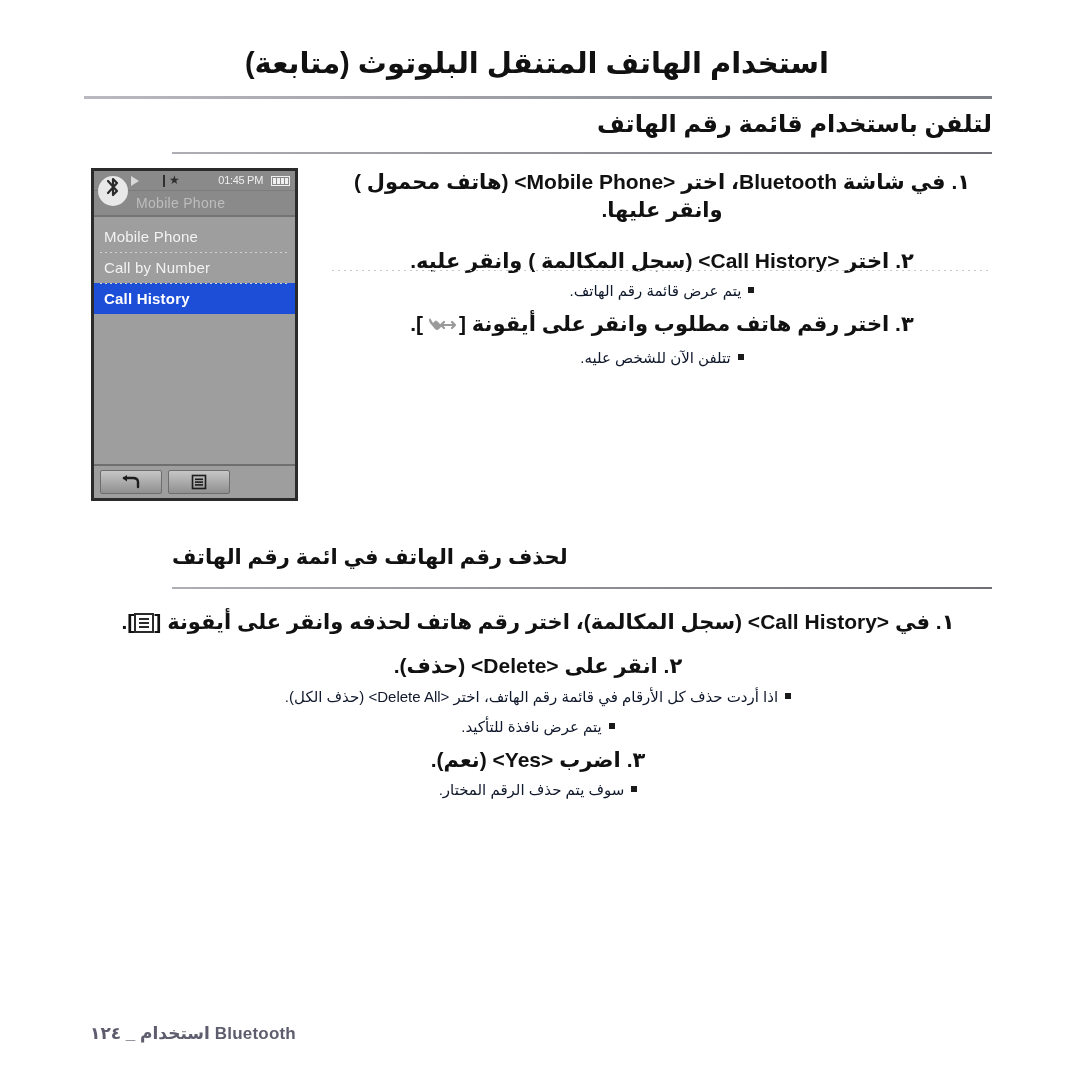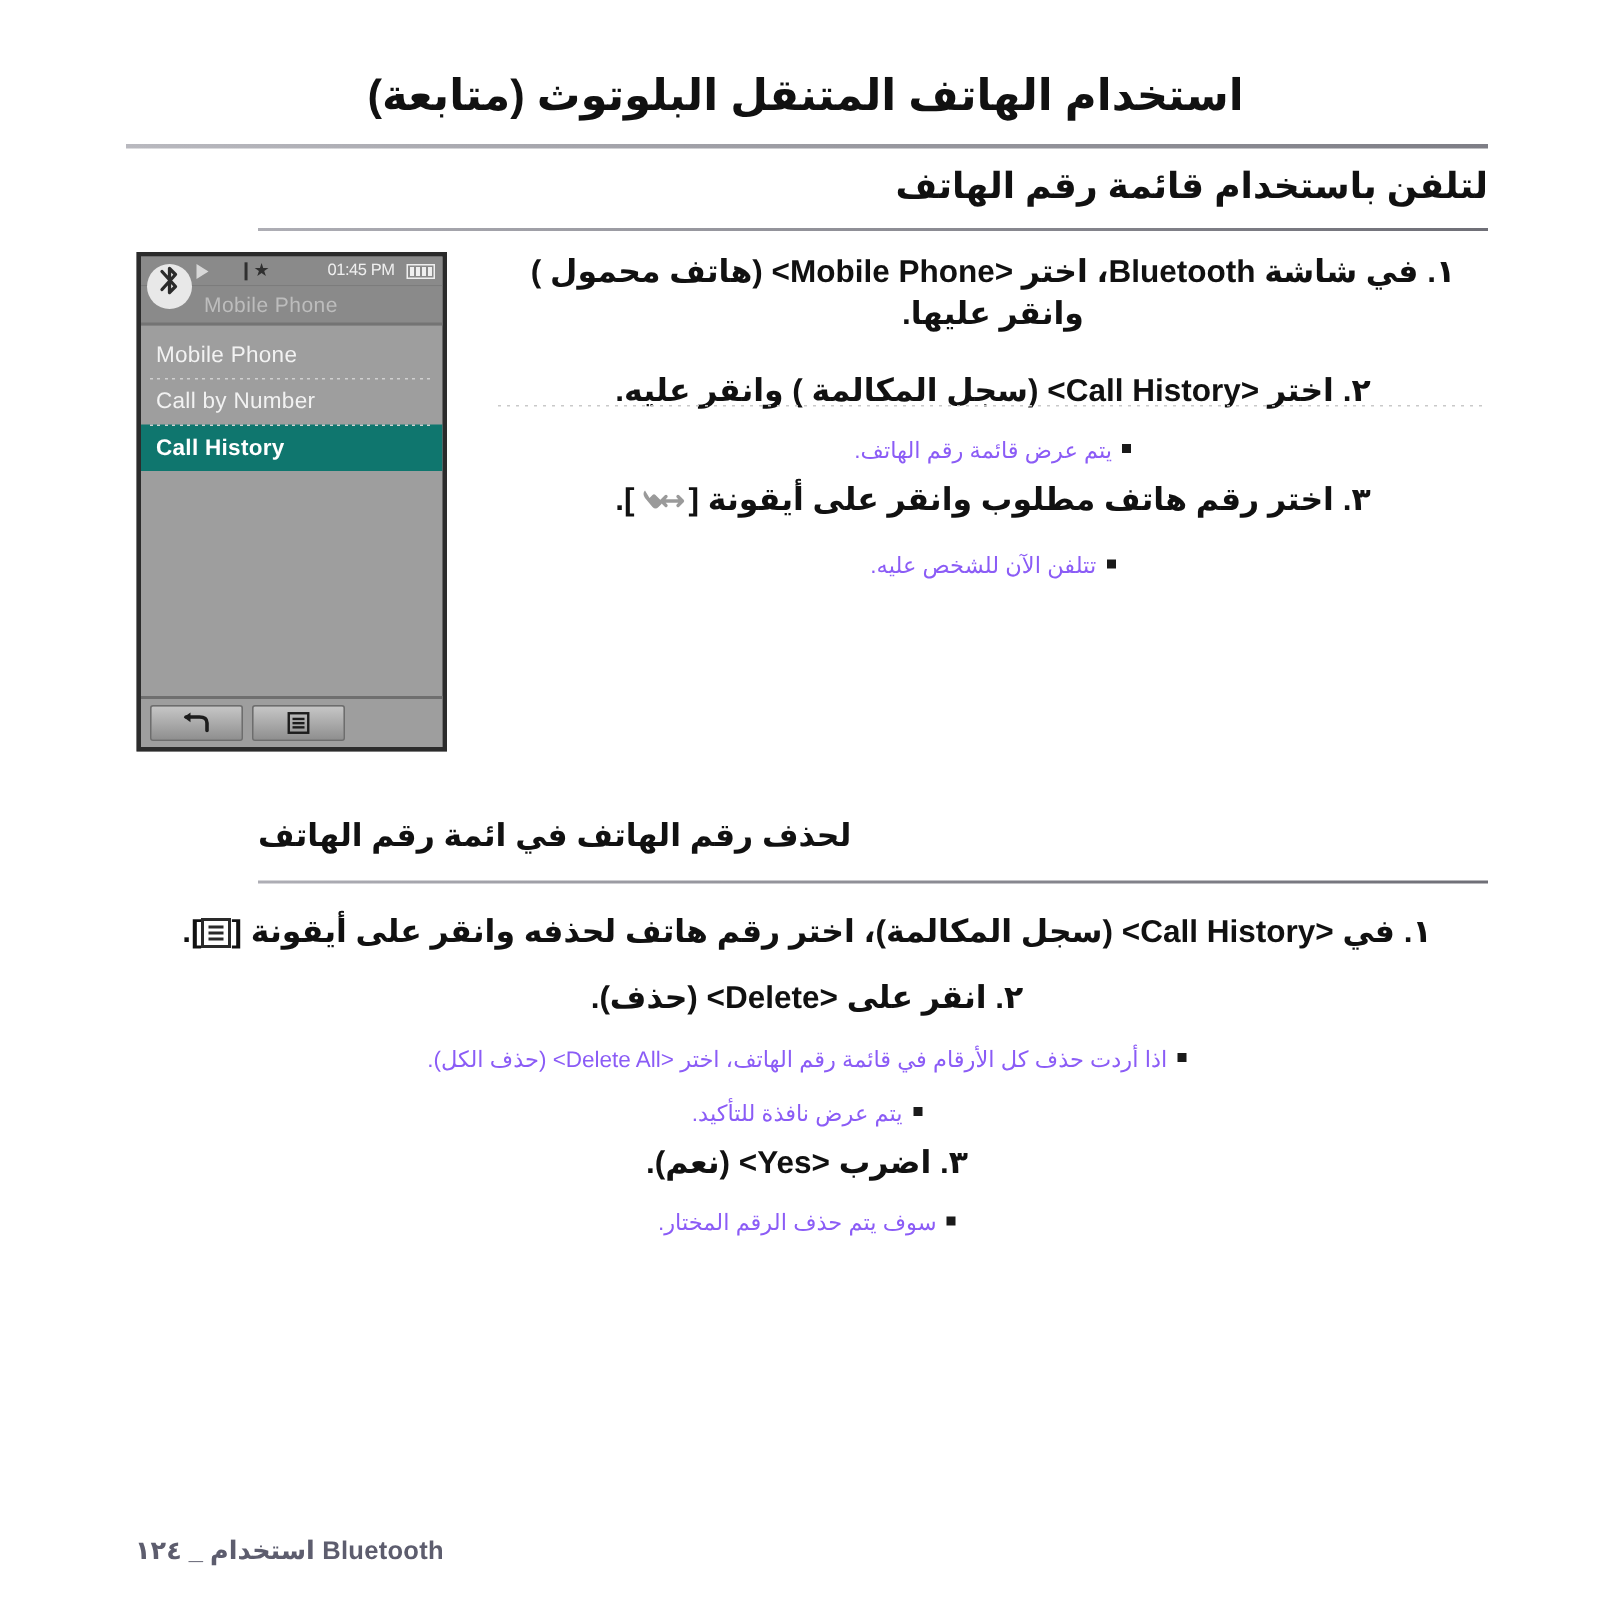"Call History" .dev-item.selected { background: #0f766e -> #1d4ed8 }
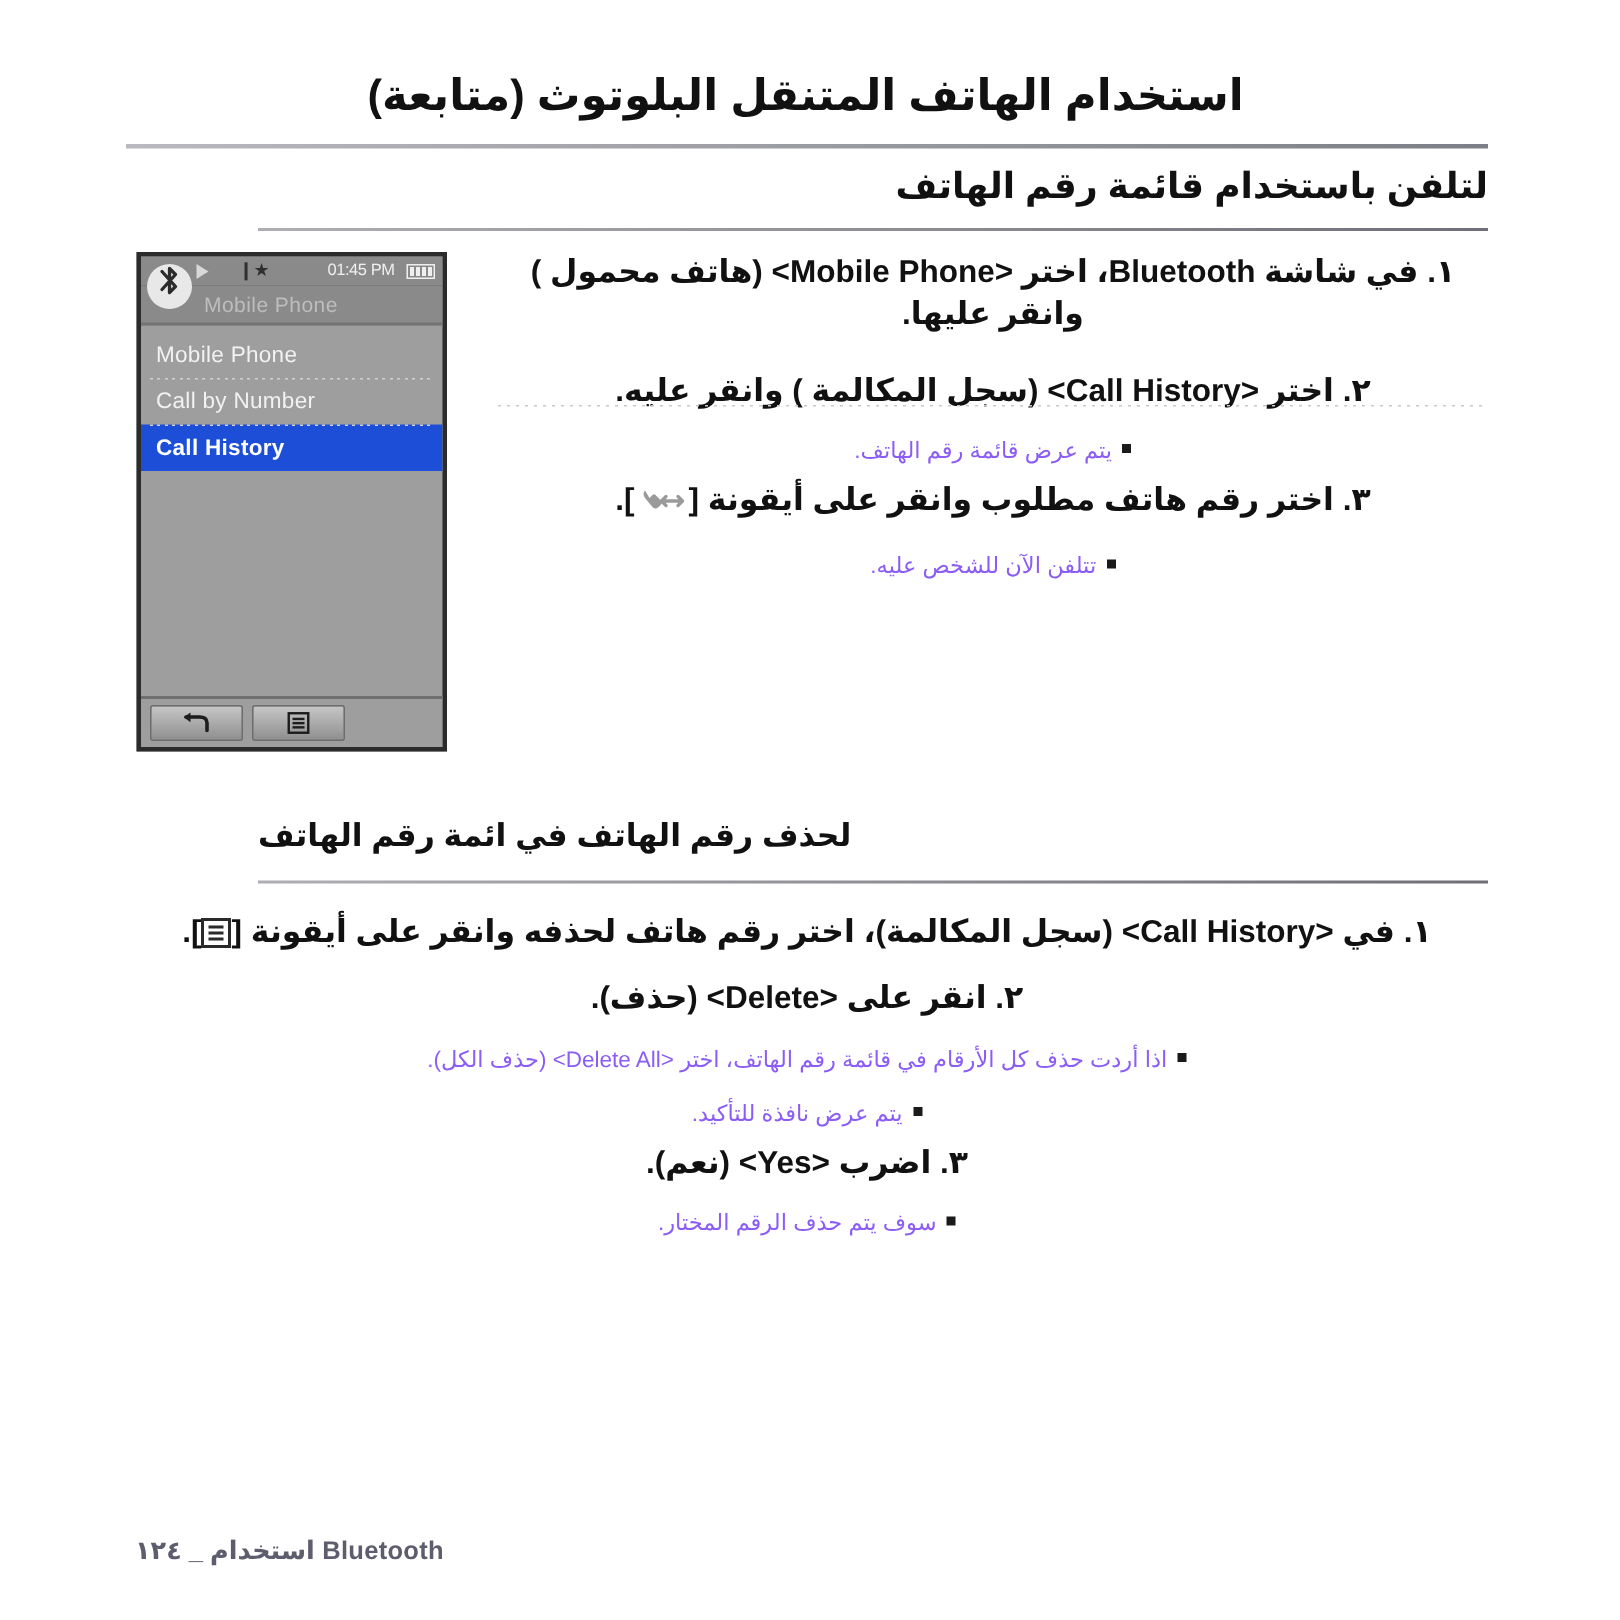"يتم عرض قائمة رقم الهاتف." .bullet { color: #8b5cf6 -> #0f172a; margin: 15px 0 9px 0 -> 5px 0 9px 0 }
